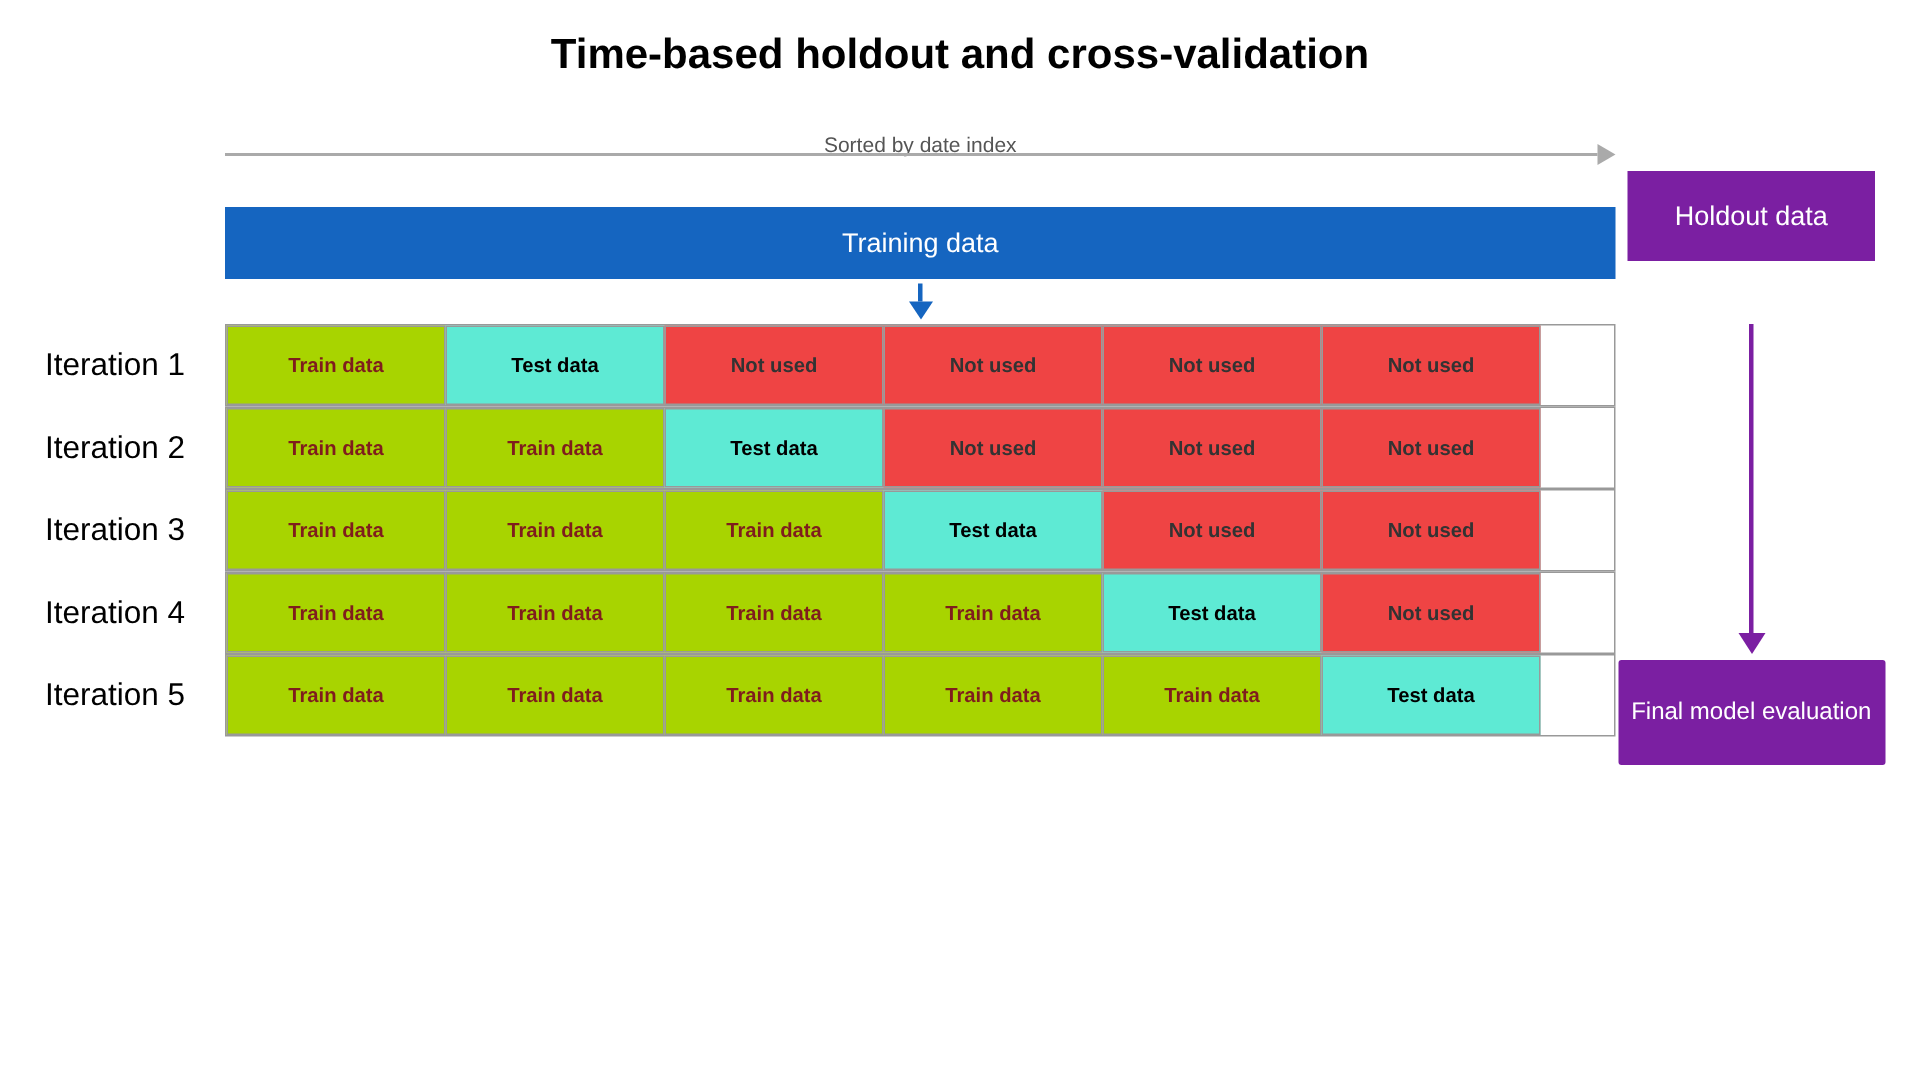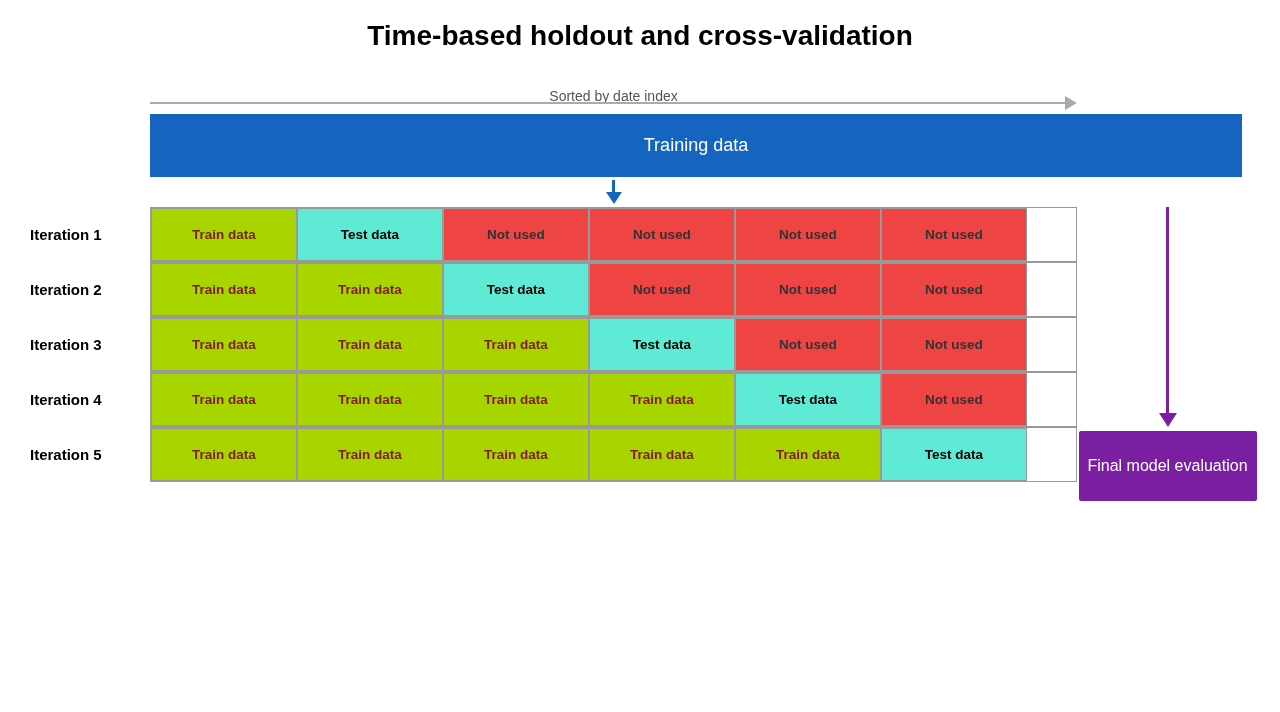"Holdout data" div.holdout-bar { html: none -> <div>Holdout data</div> }
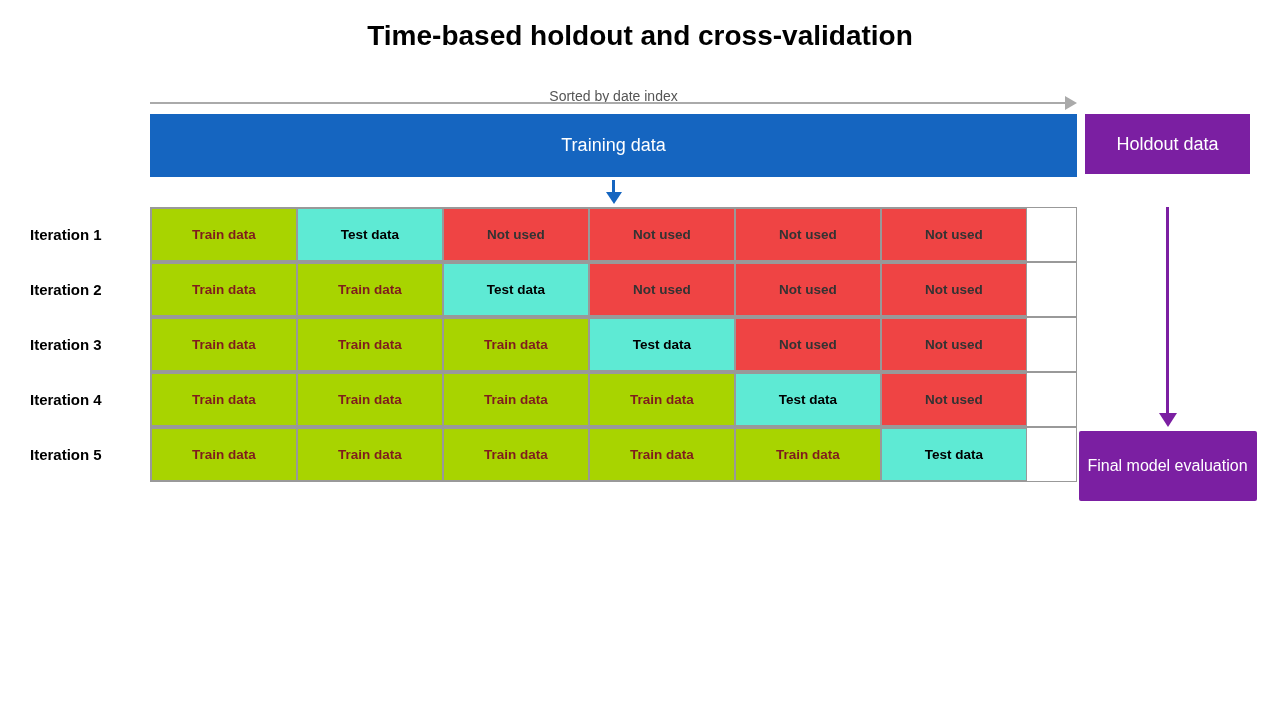"Training data" .training-bar { height: 63px -> 48px; margin-top: none -> 24px }
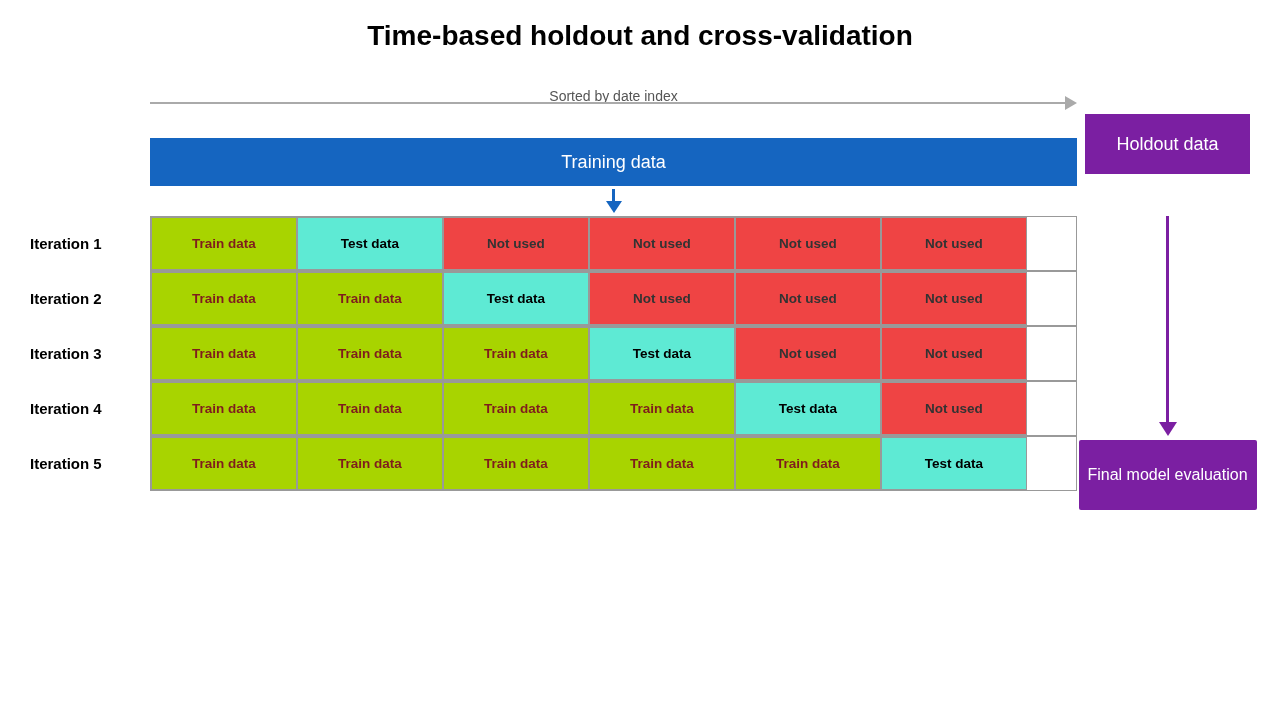"Iteration 1" .iter-label { font-size: 15px -> 21px; font-weight: 700 -> 400 }
